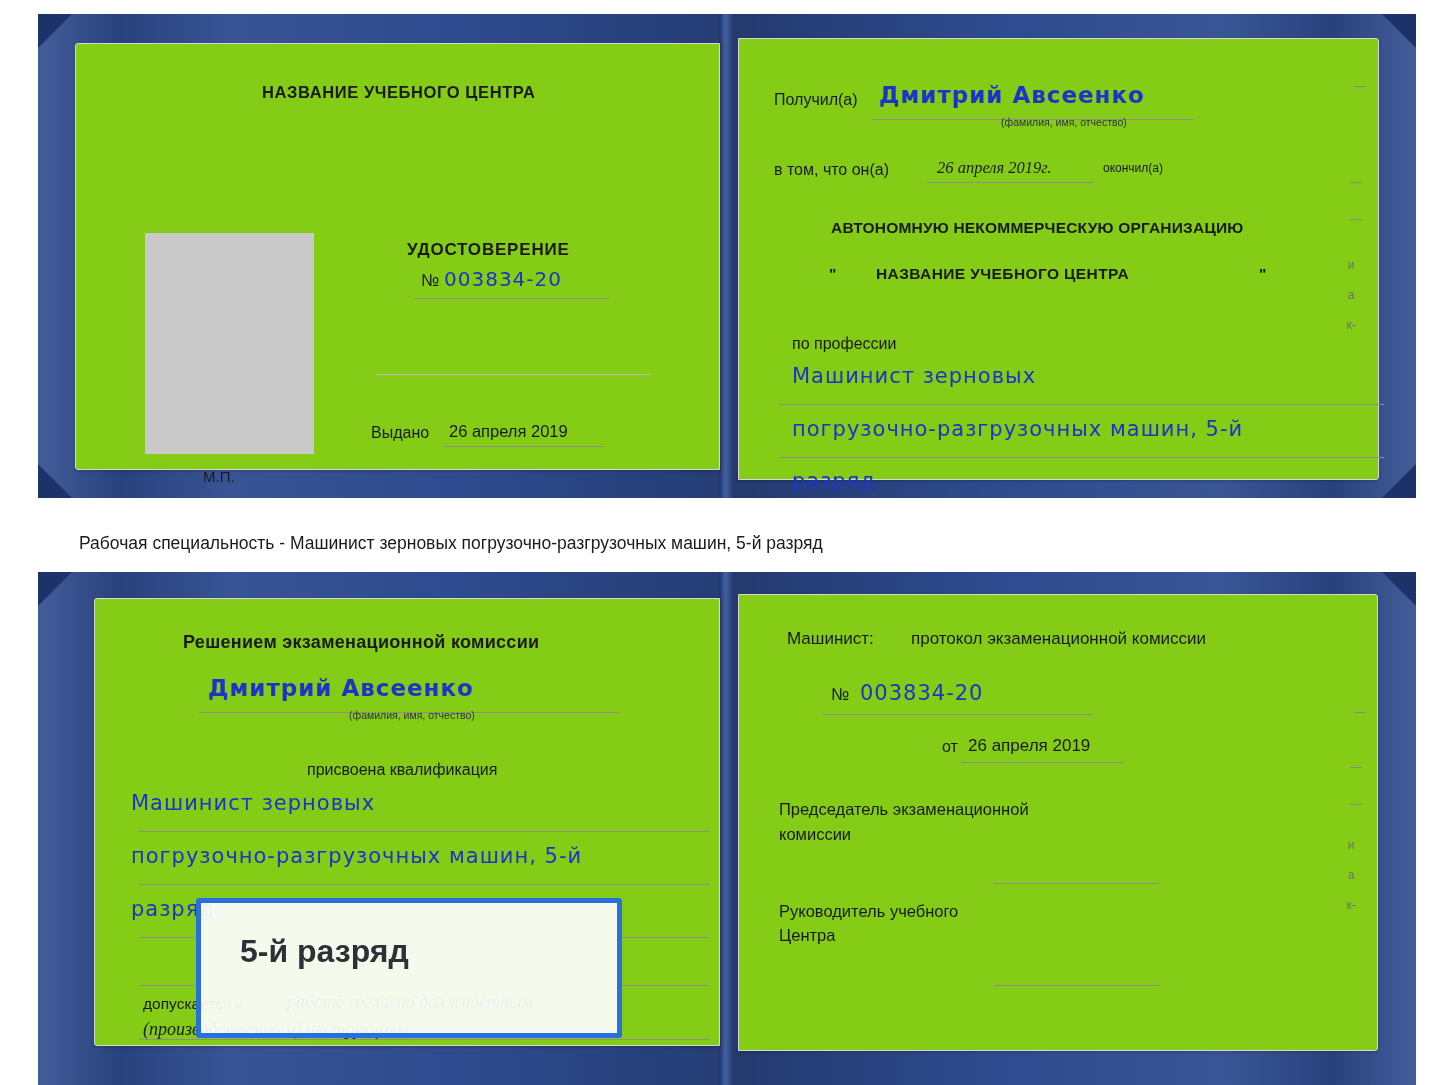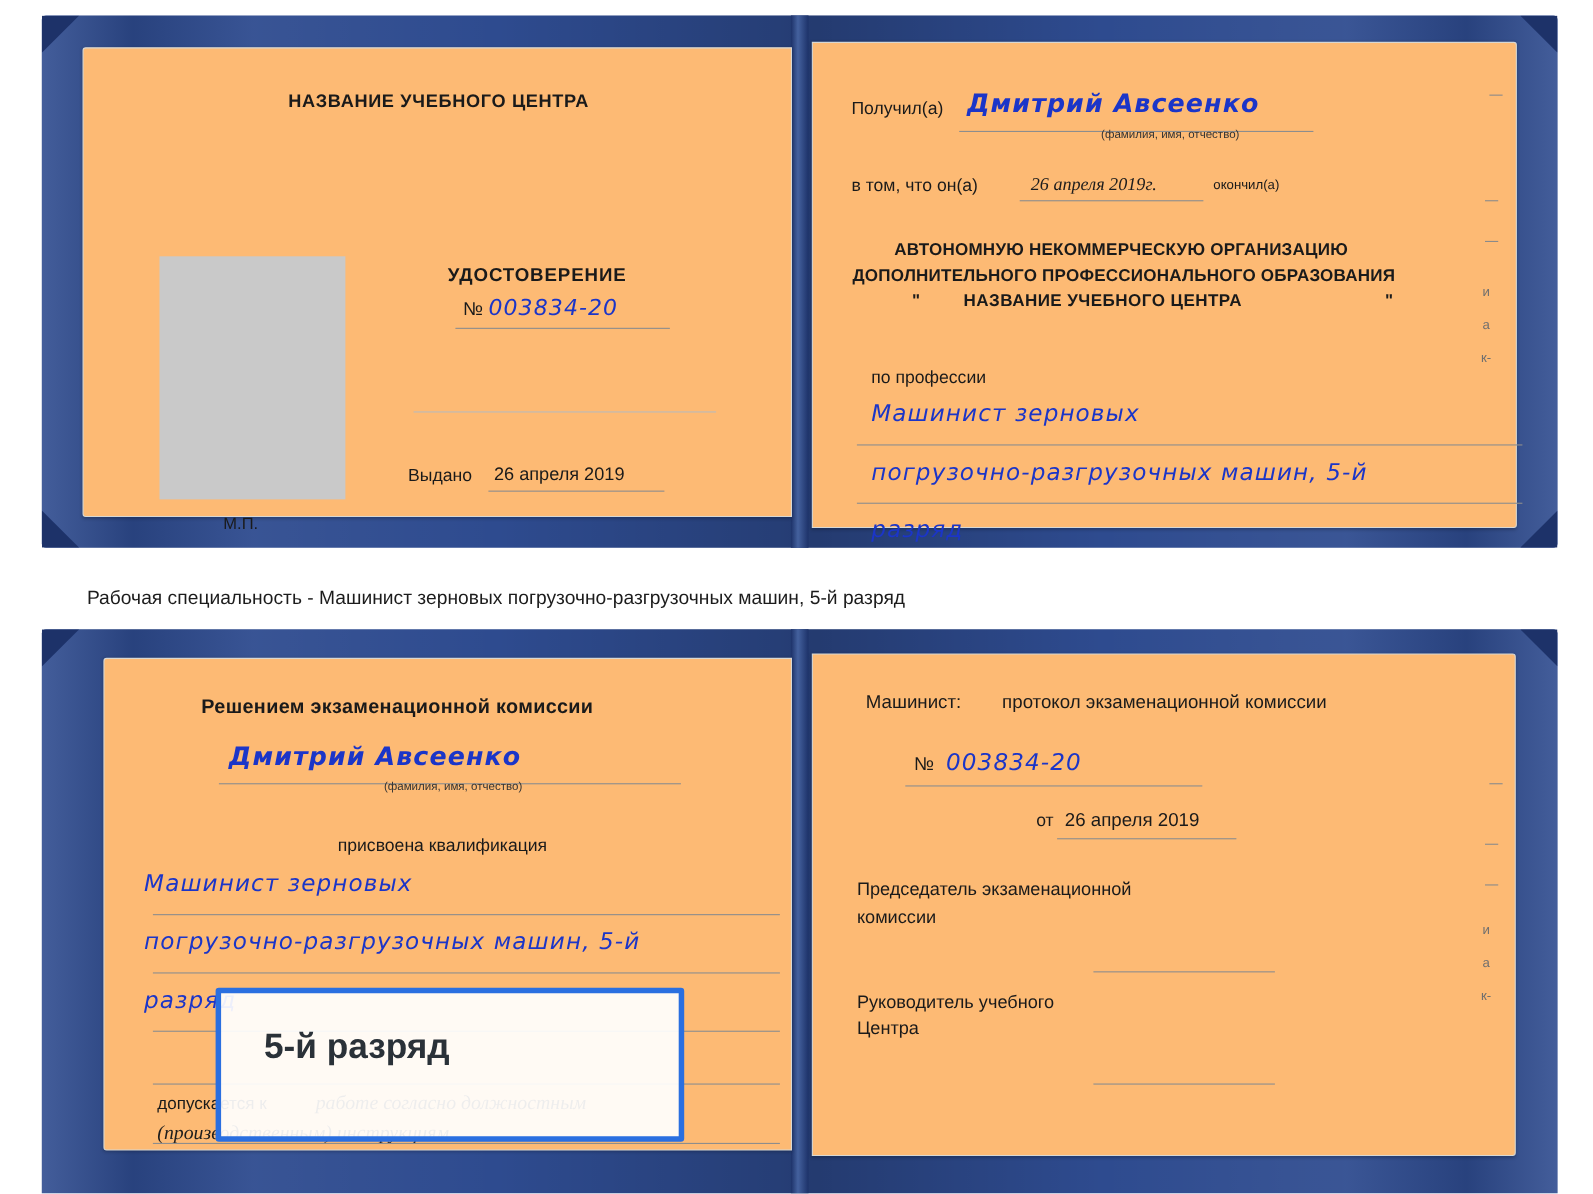"НАЗВАНИЕ УЧЕБНОГО ЦЕНТРА" .leaf { background: #fdba74 -> #84cc16 }
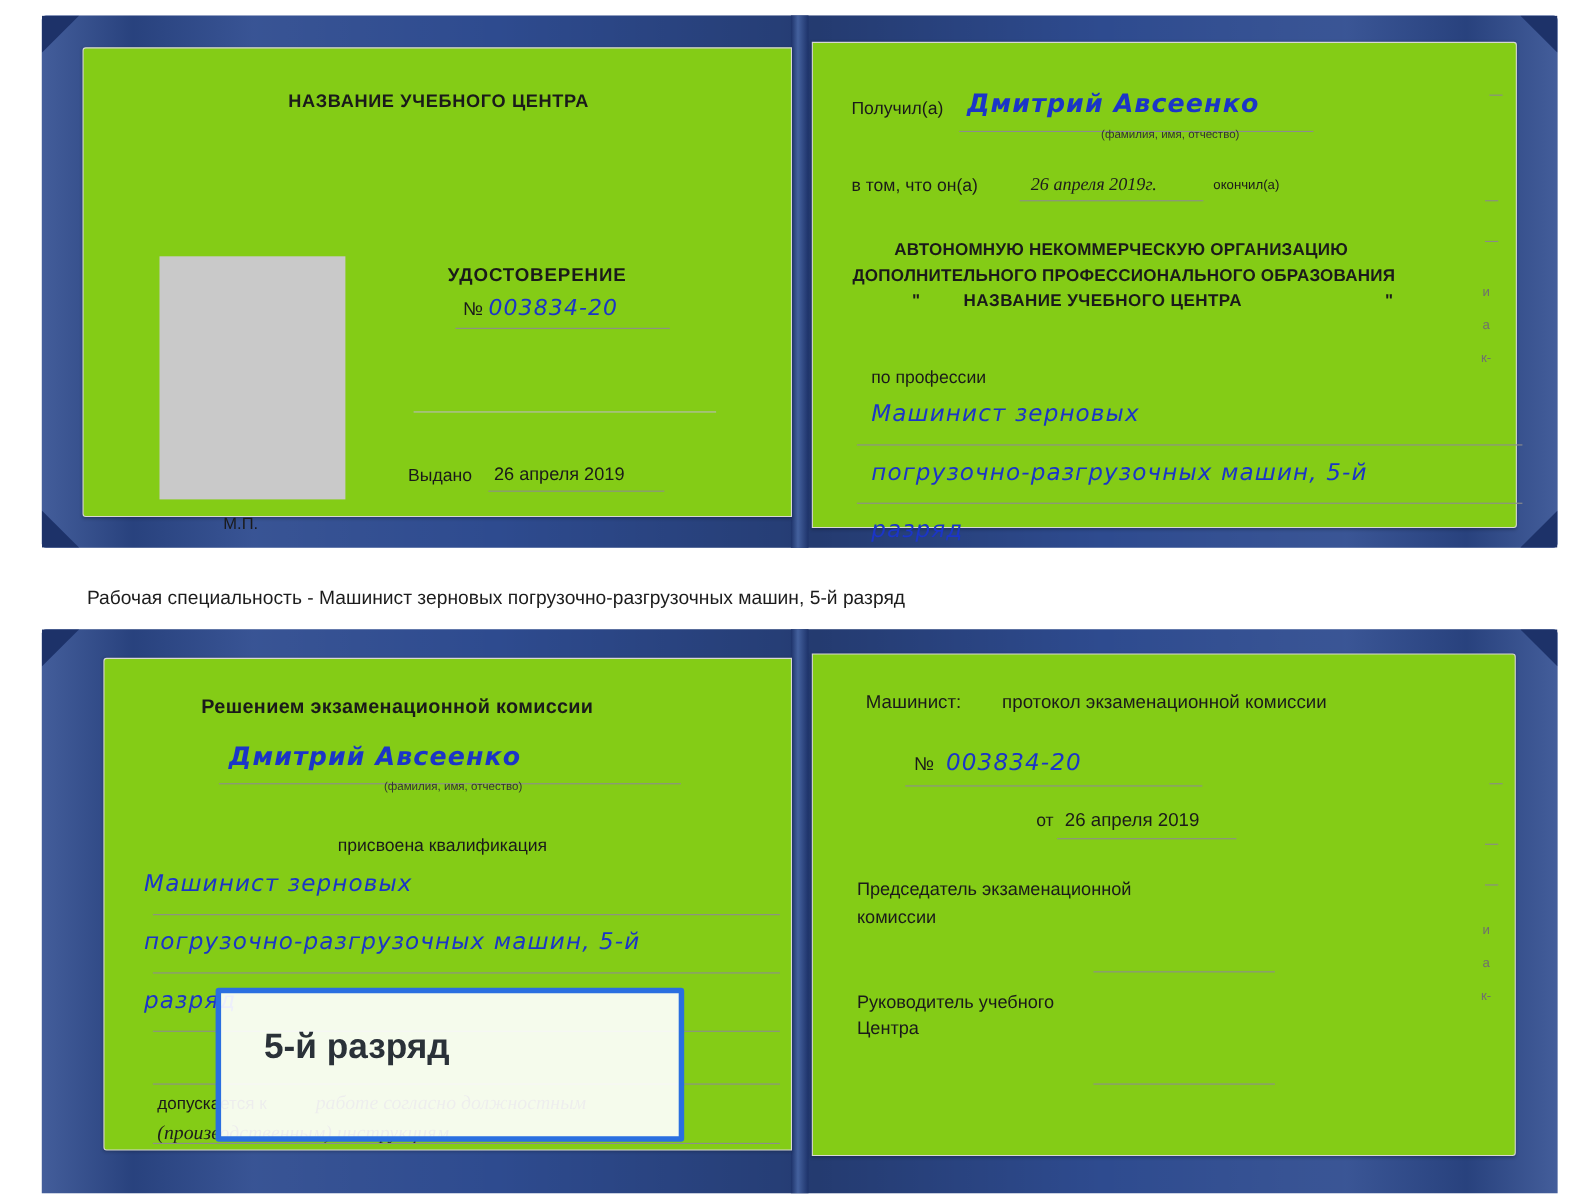"Дмитрий Авсеенко" .hand { font-style: italic -> none }
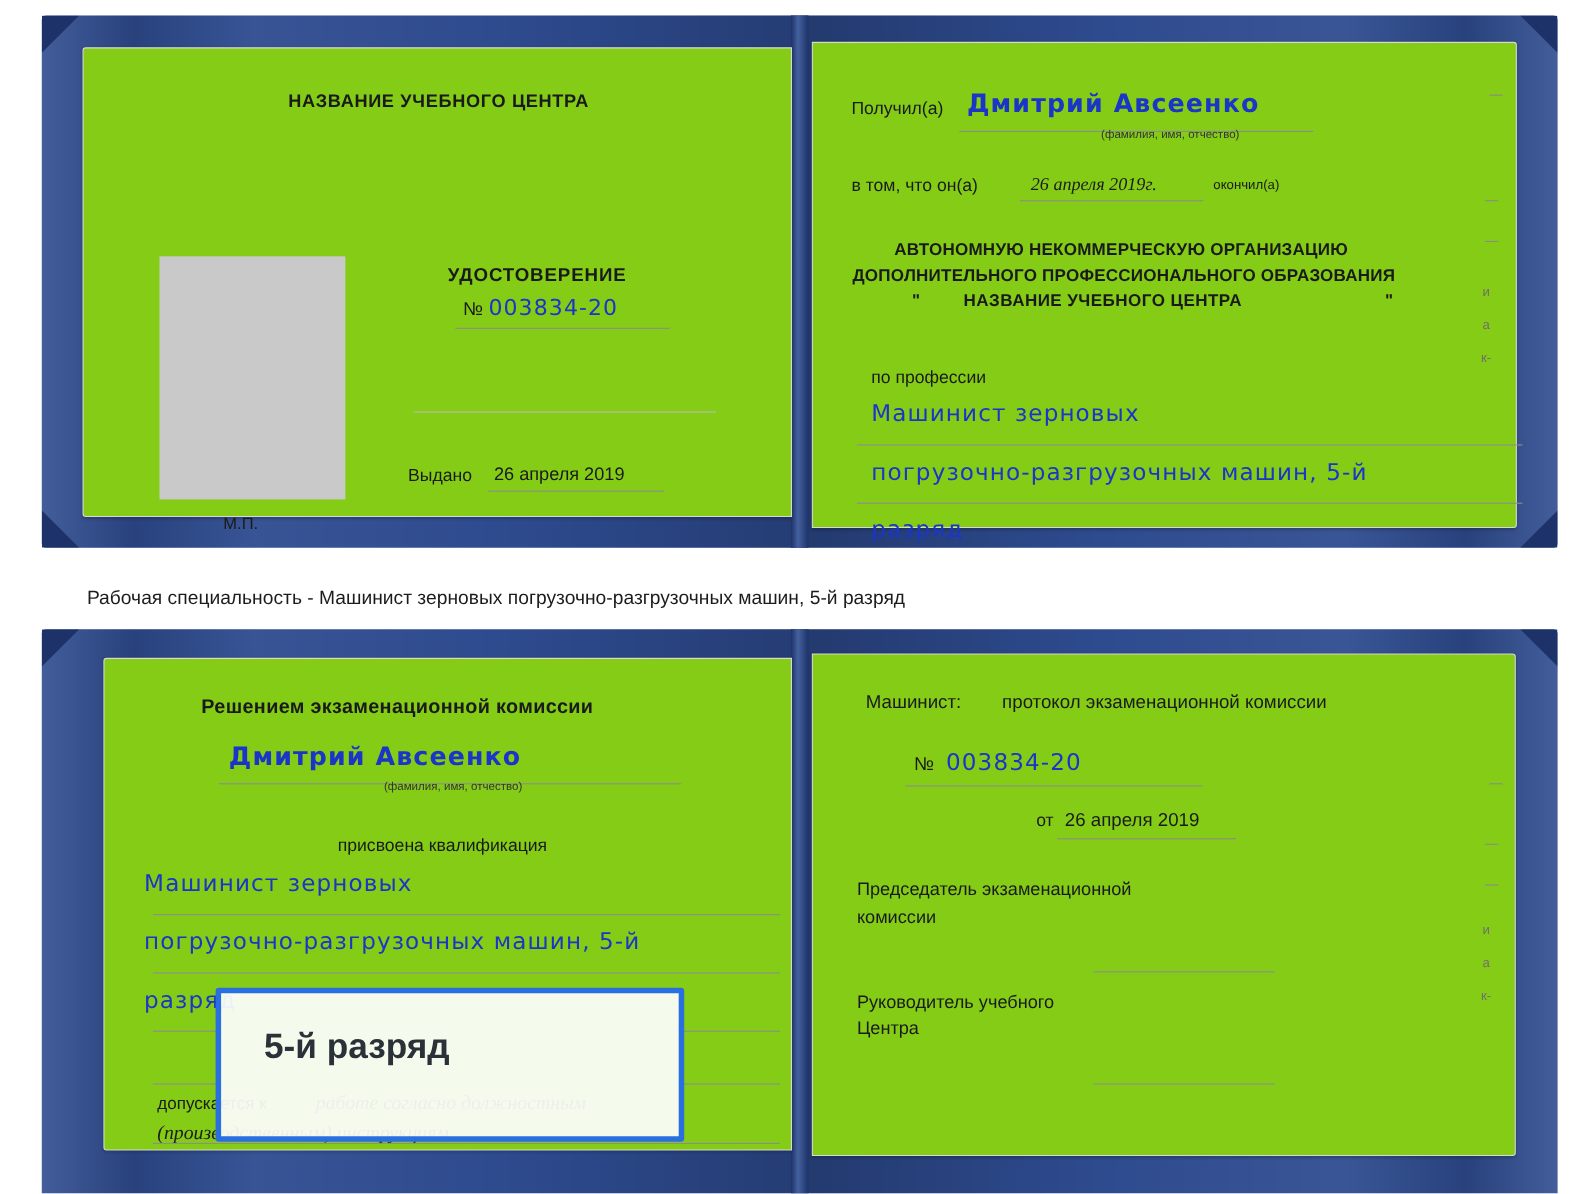"АВТОНОМНУЮ НЕКОММЕРЧЕСКУЮ ОРГАНИЗАЦИЮ" div.print { left: 74px -> 92px }
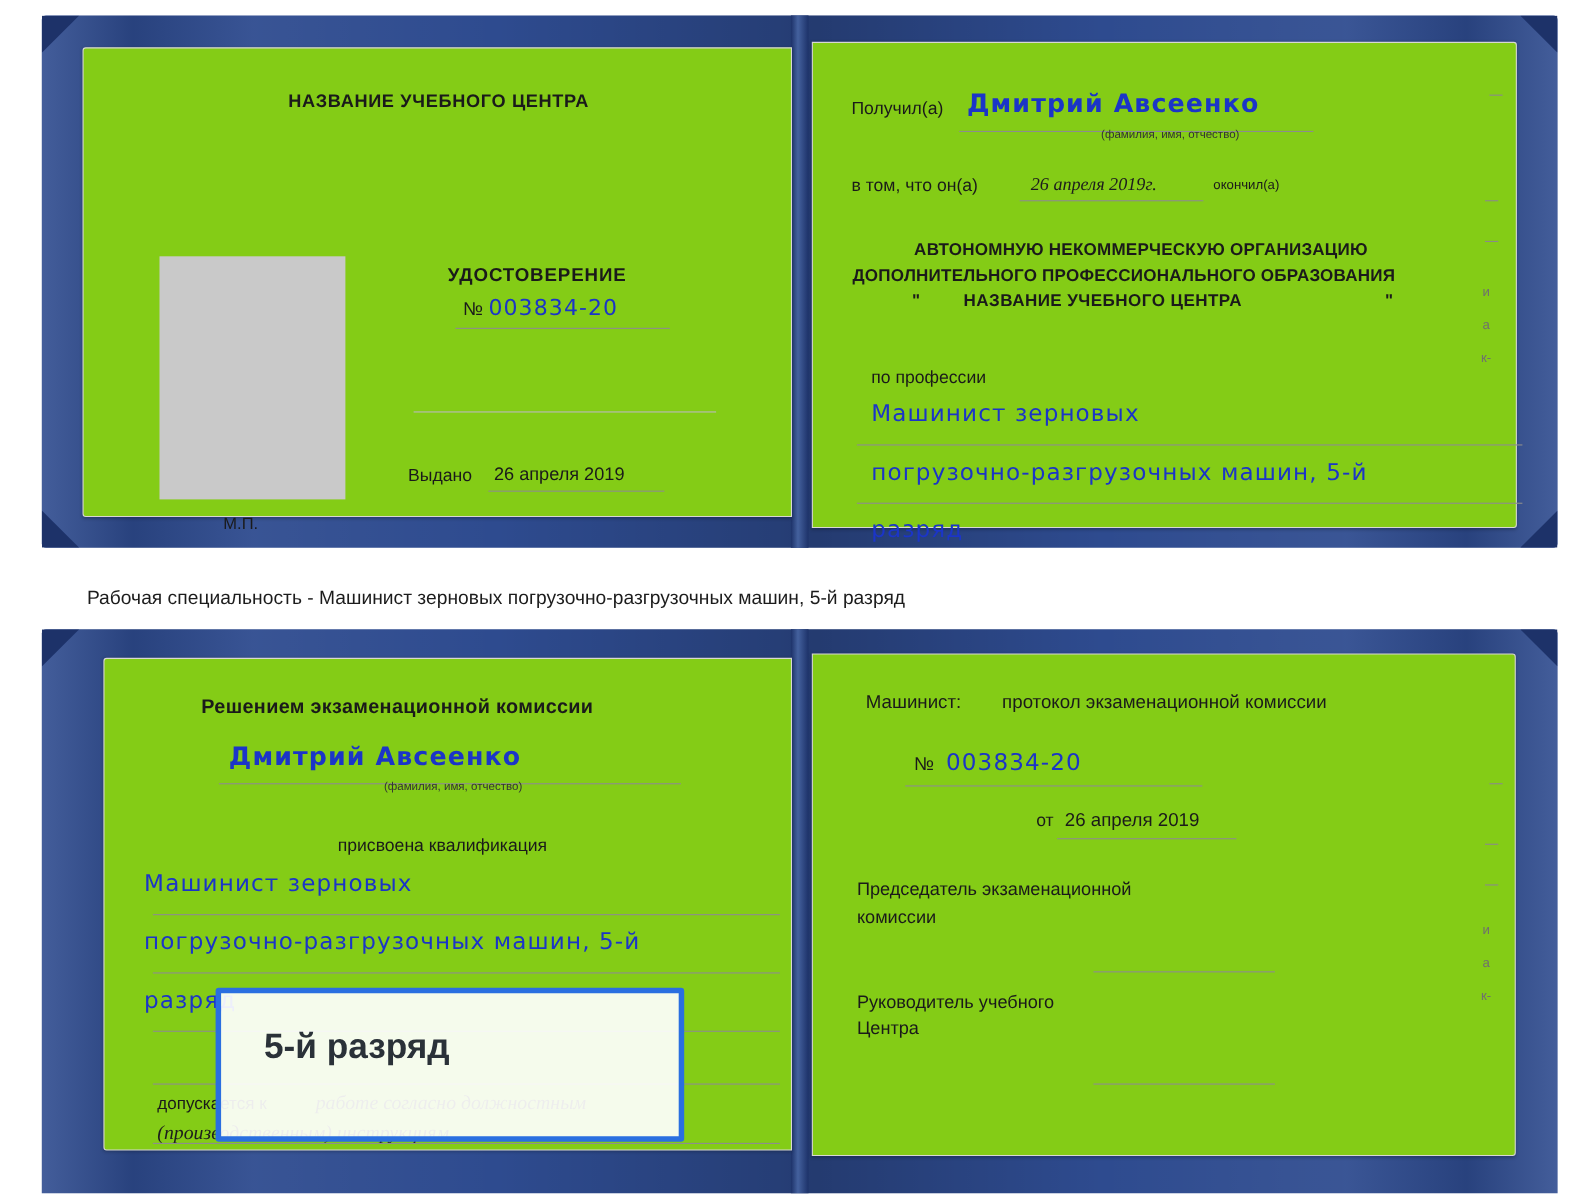"ДОПОЛНИТЕЛЬНОГО ПРОФЕССИОНАЛЬНОГО" div.print { html: <div>ДОПОЛНИТЕЛЬНОГО ПРОФЕССИОНАЛЬНОГО ОБРАЗОВАНИЯ</div> -> none }
